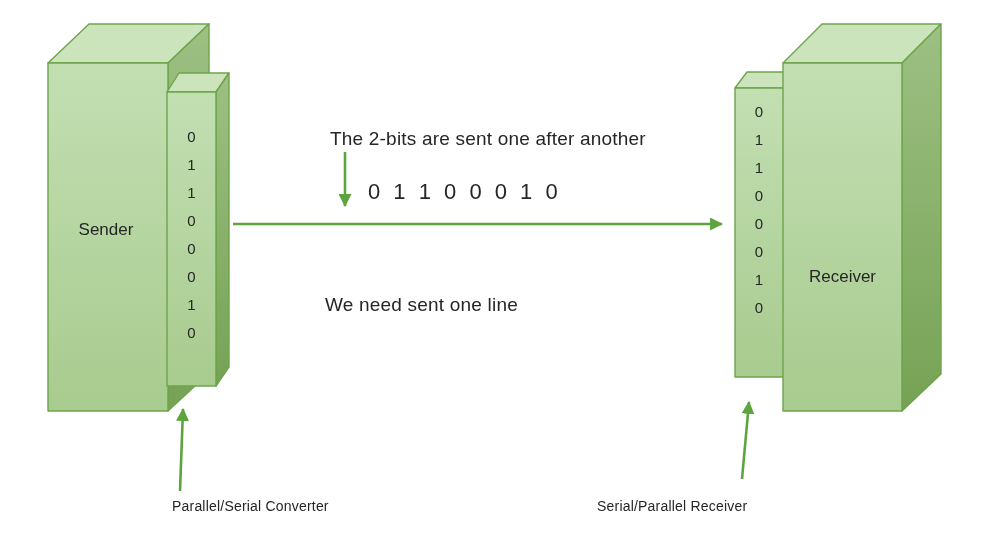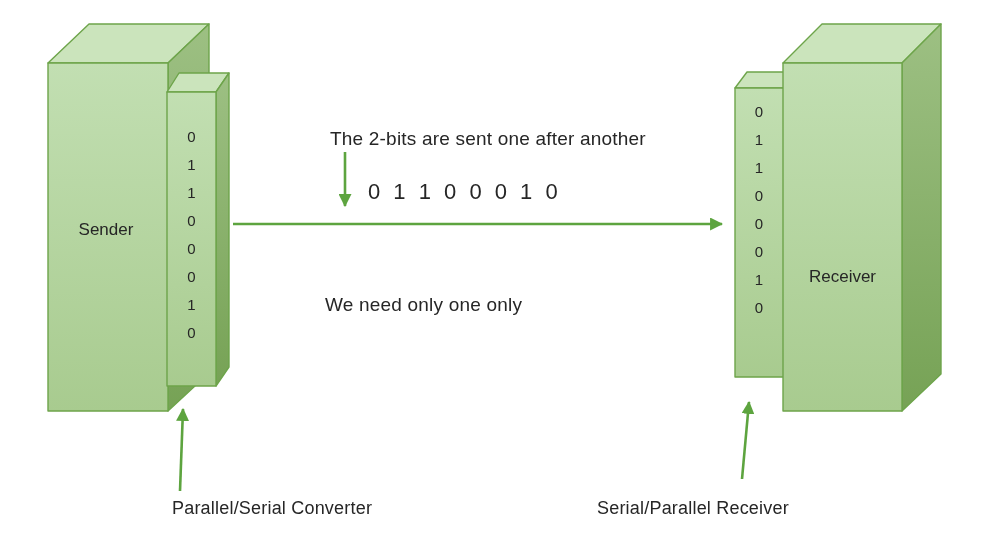"We need only one only" div.txt { text: only one only -> sent one line }
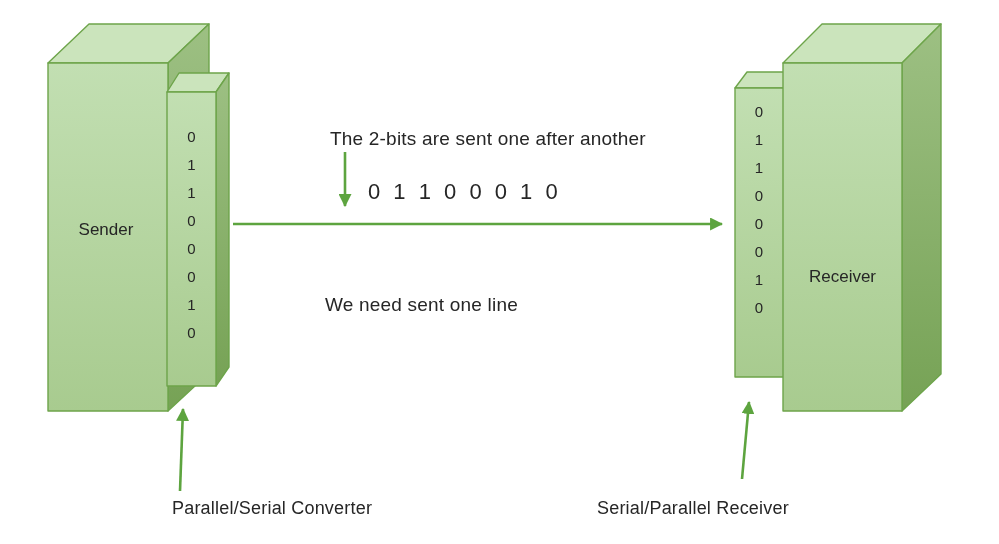"Parallel/Serial Converter" .conv-label { font-size: 18px -> 14px }
